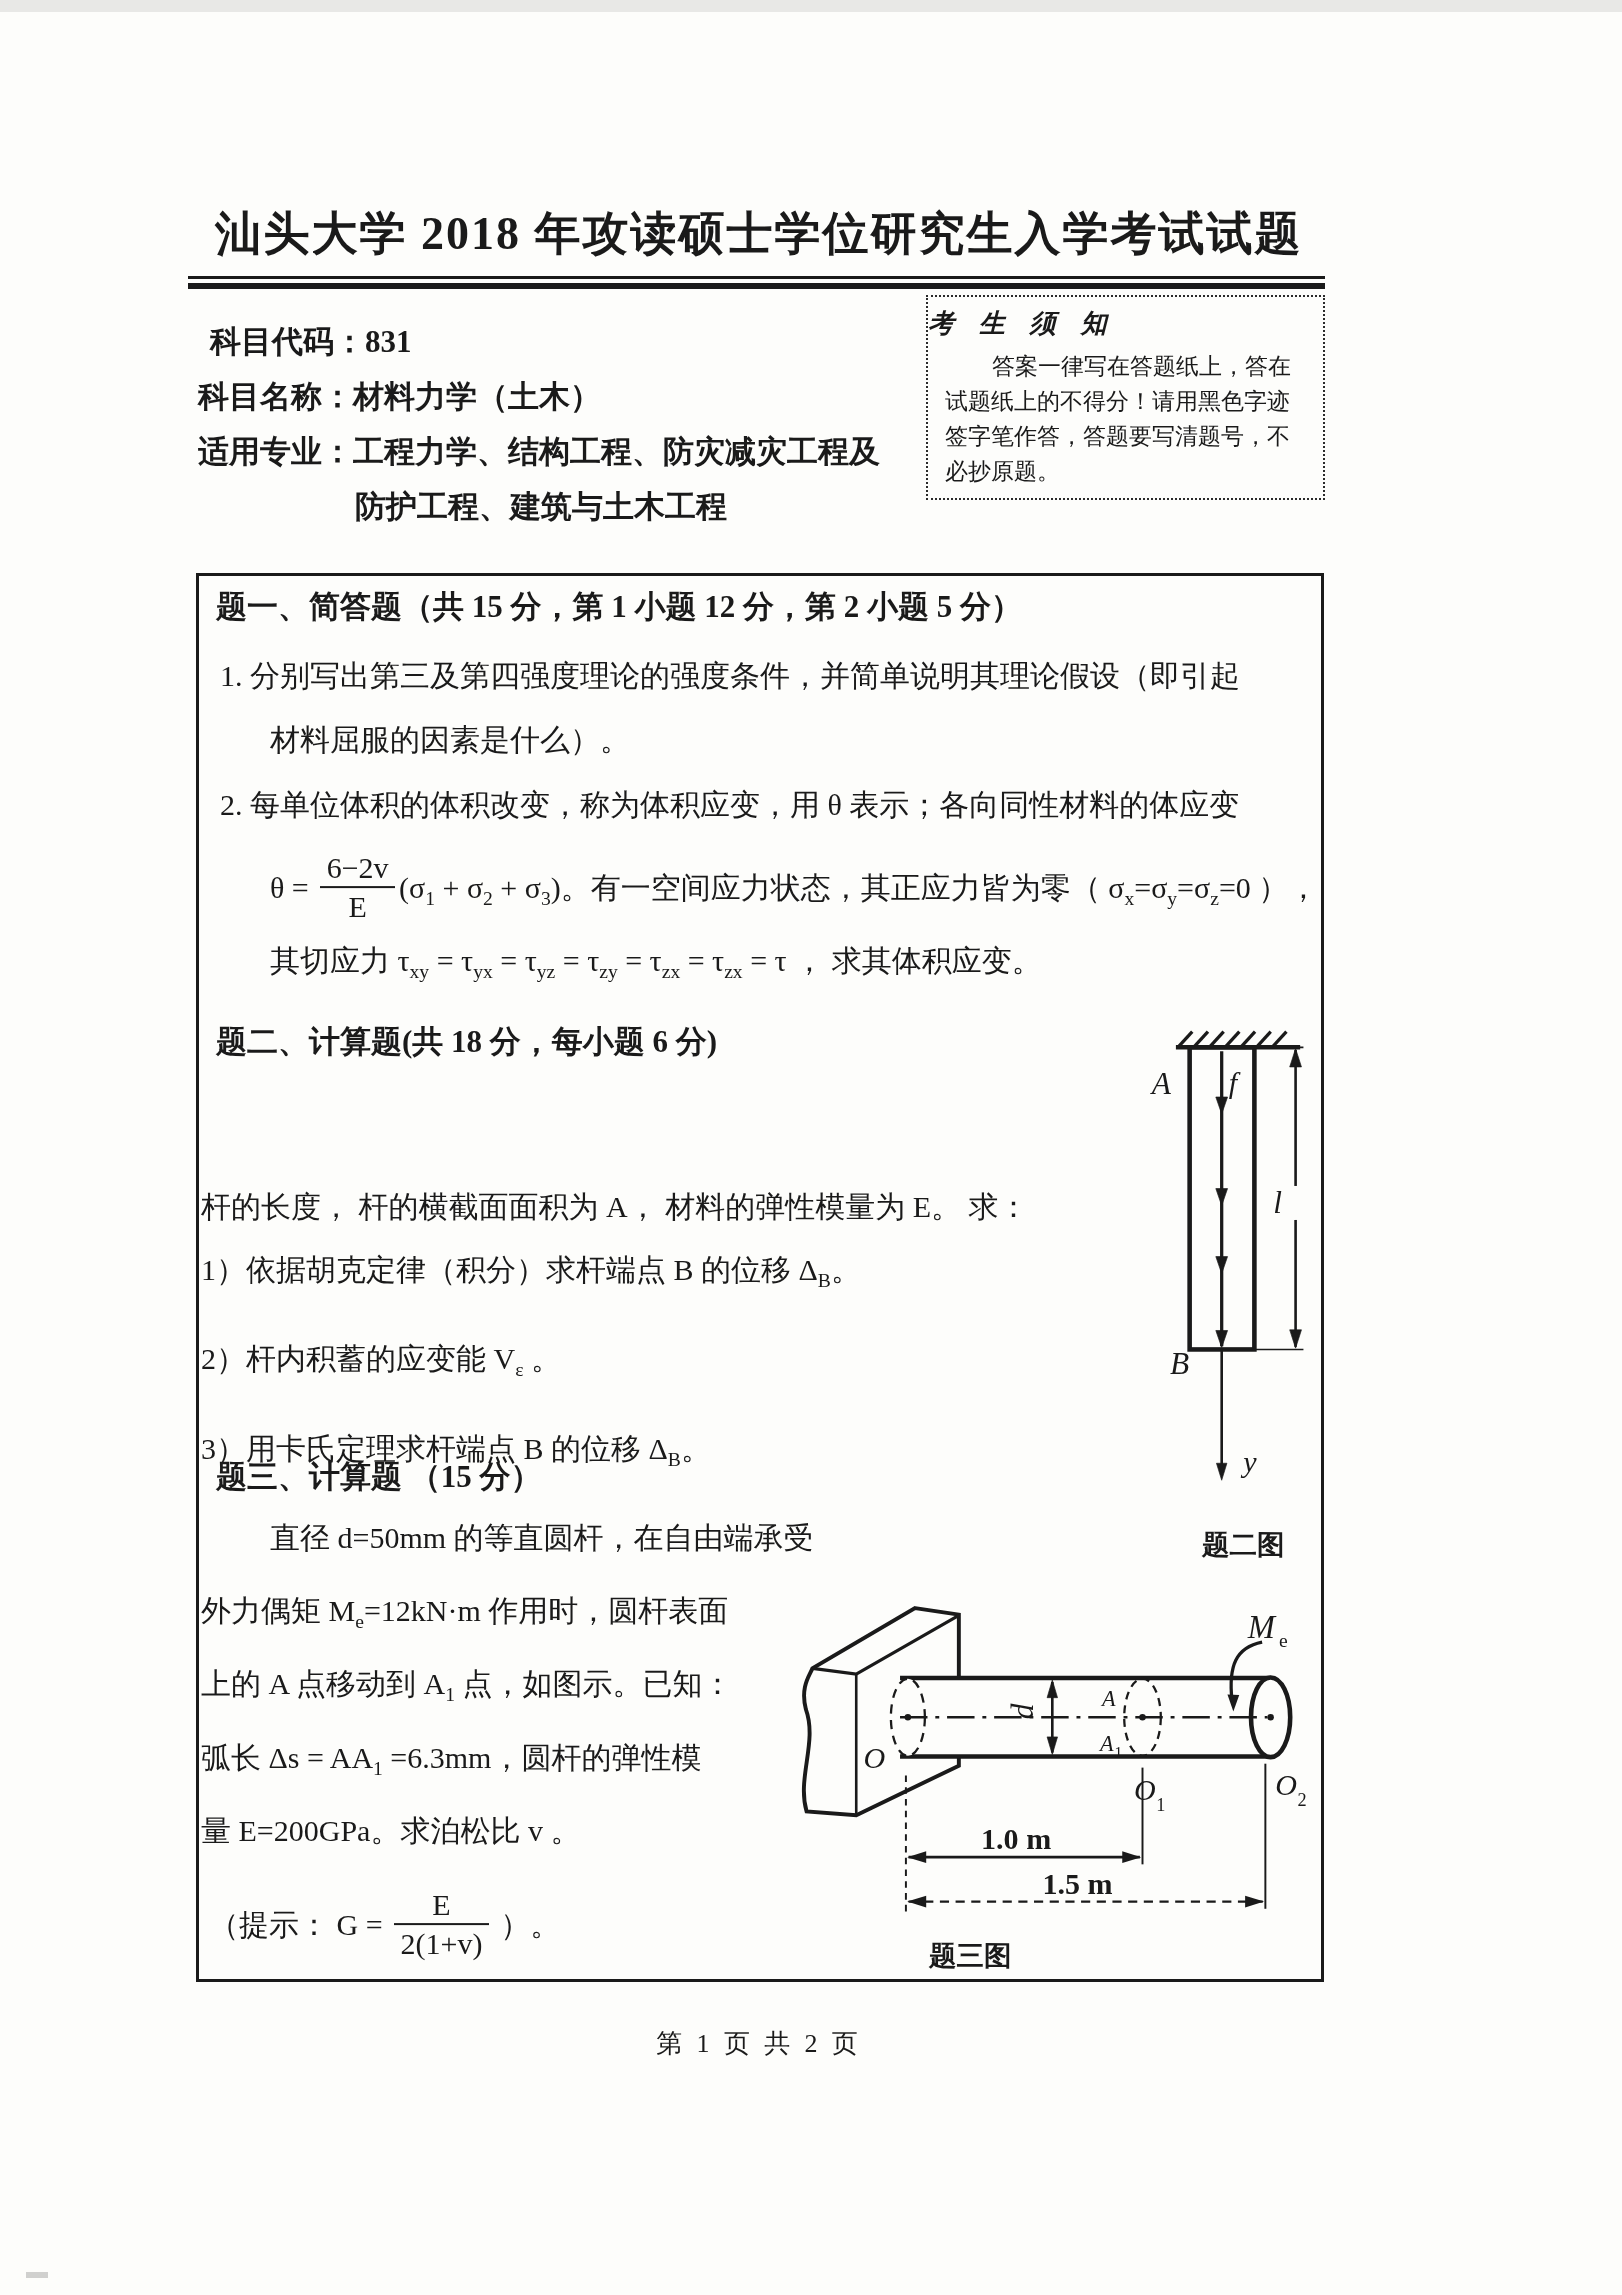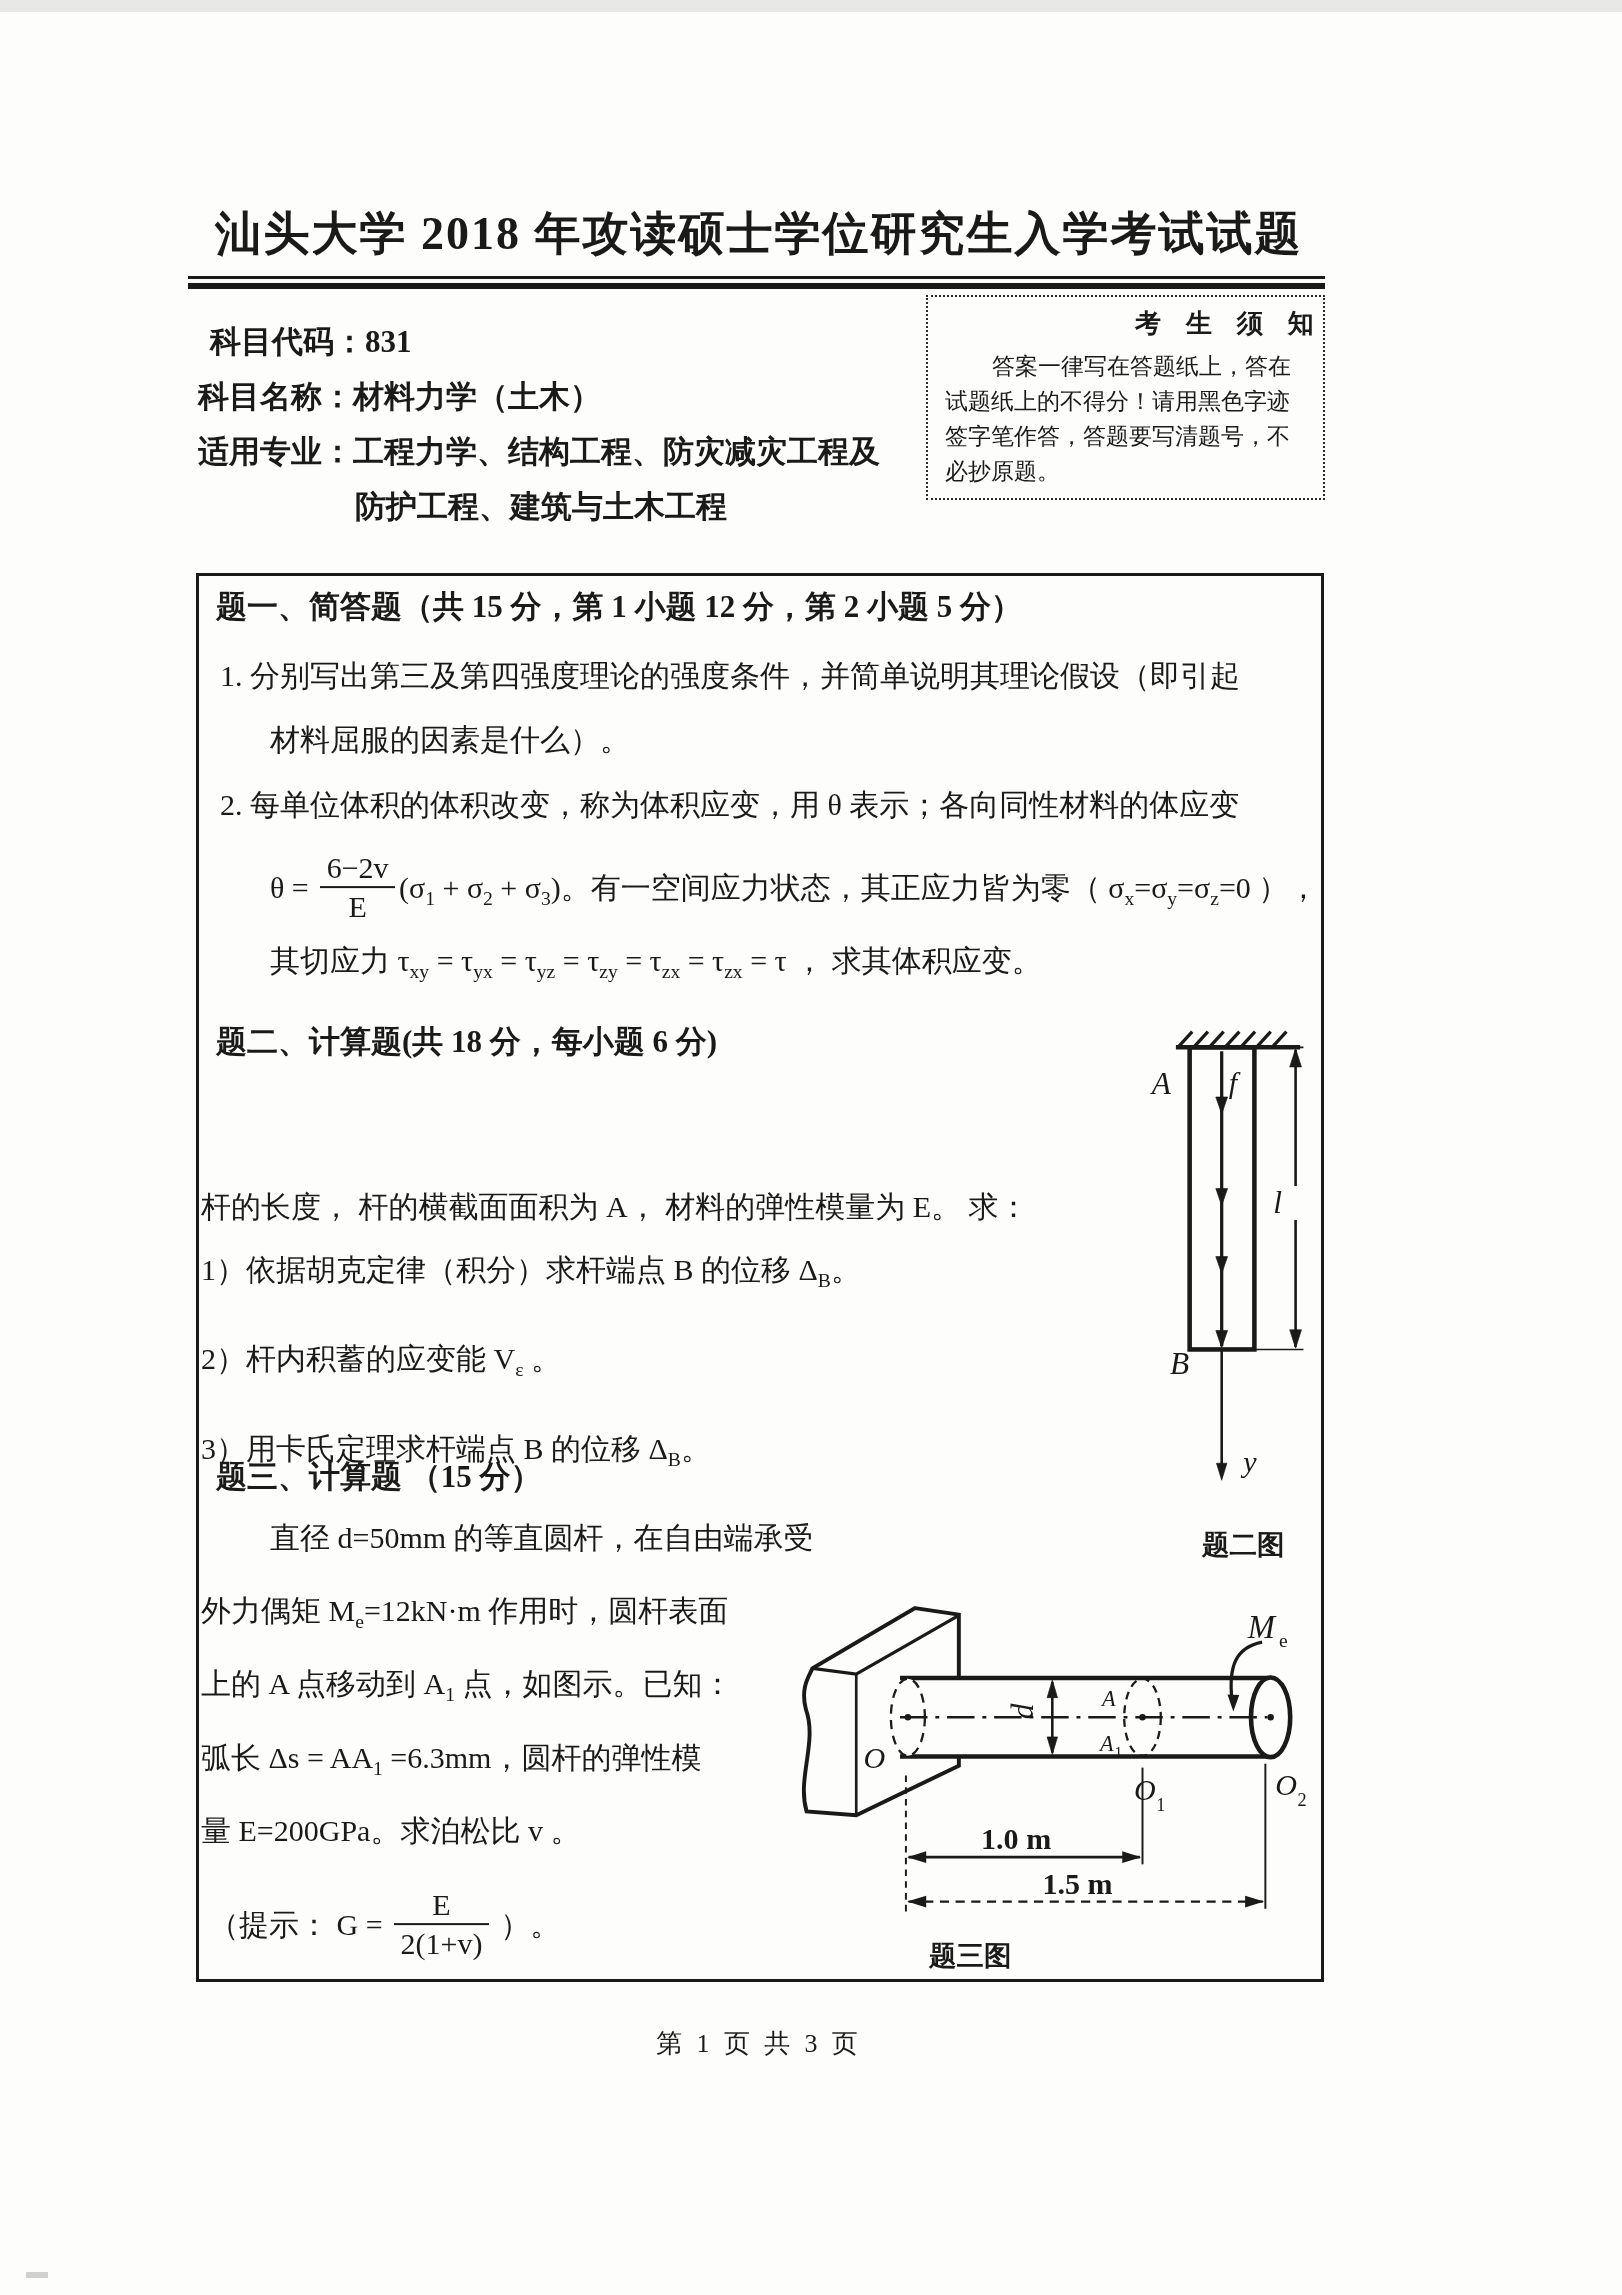"考 生 须 知" .notice-title { font-style: none -> italic; text-align: right -> left }
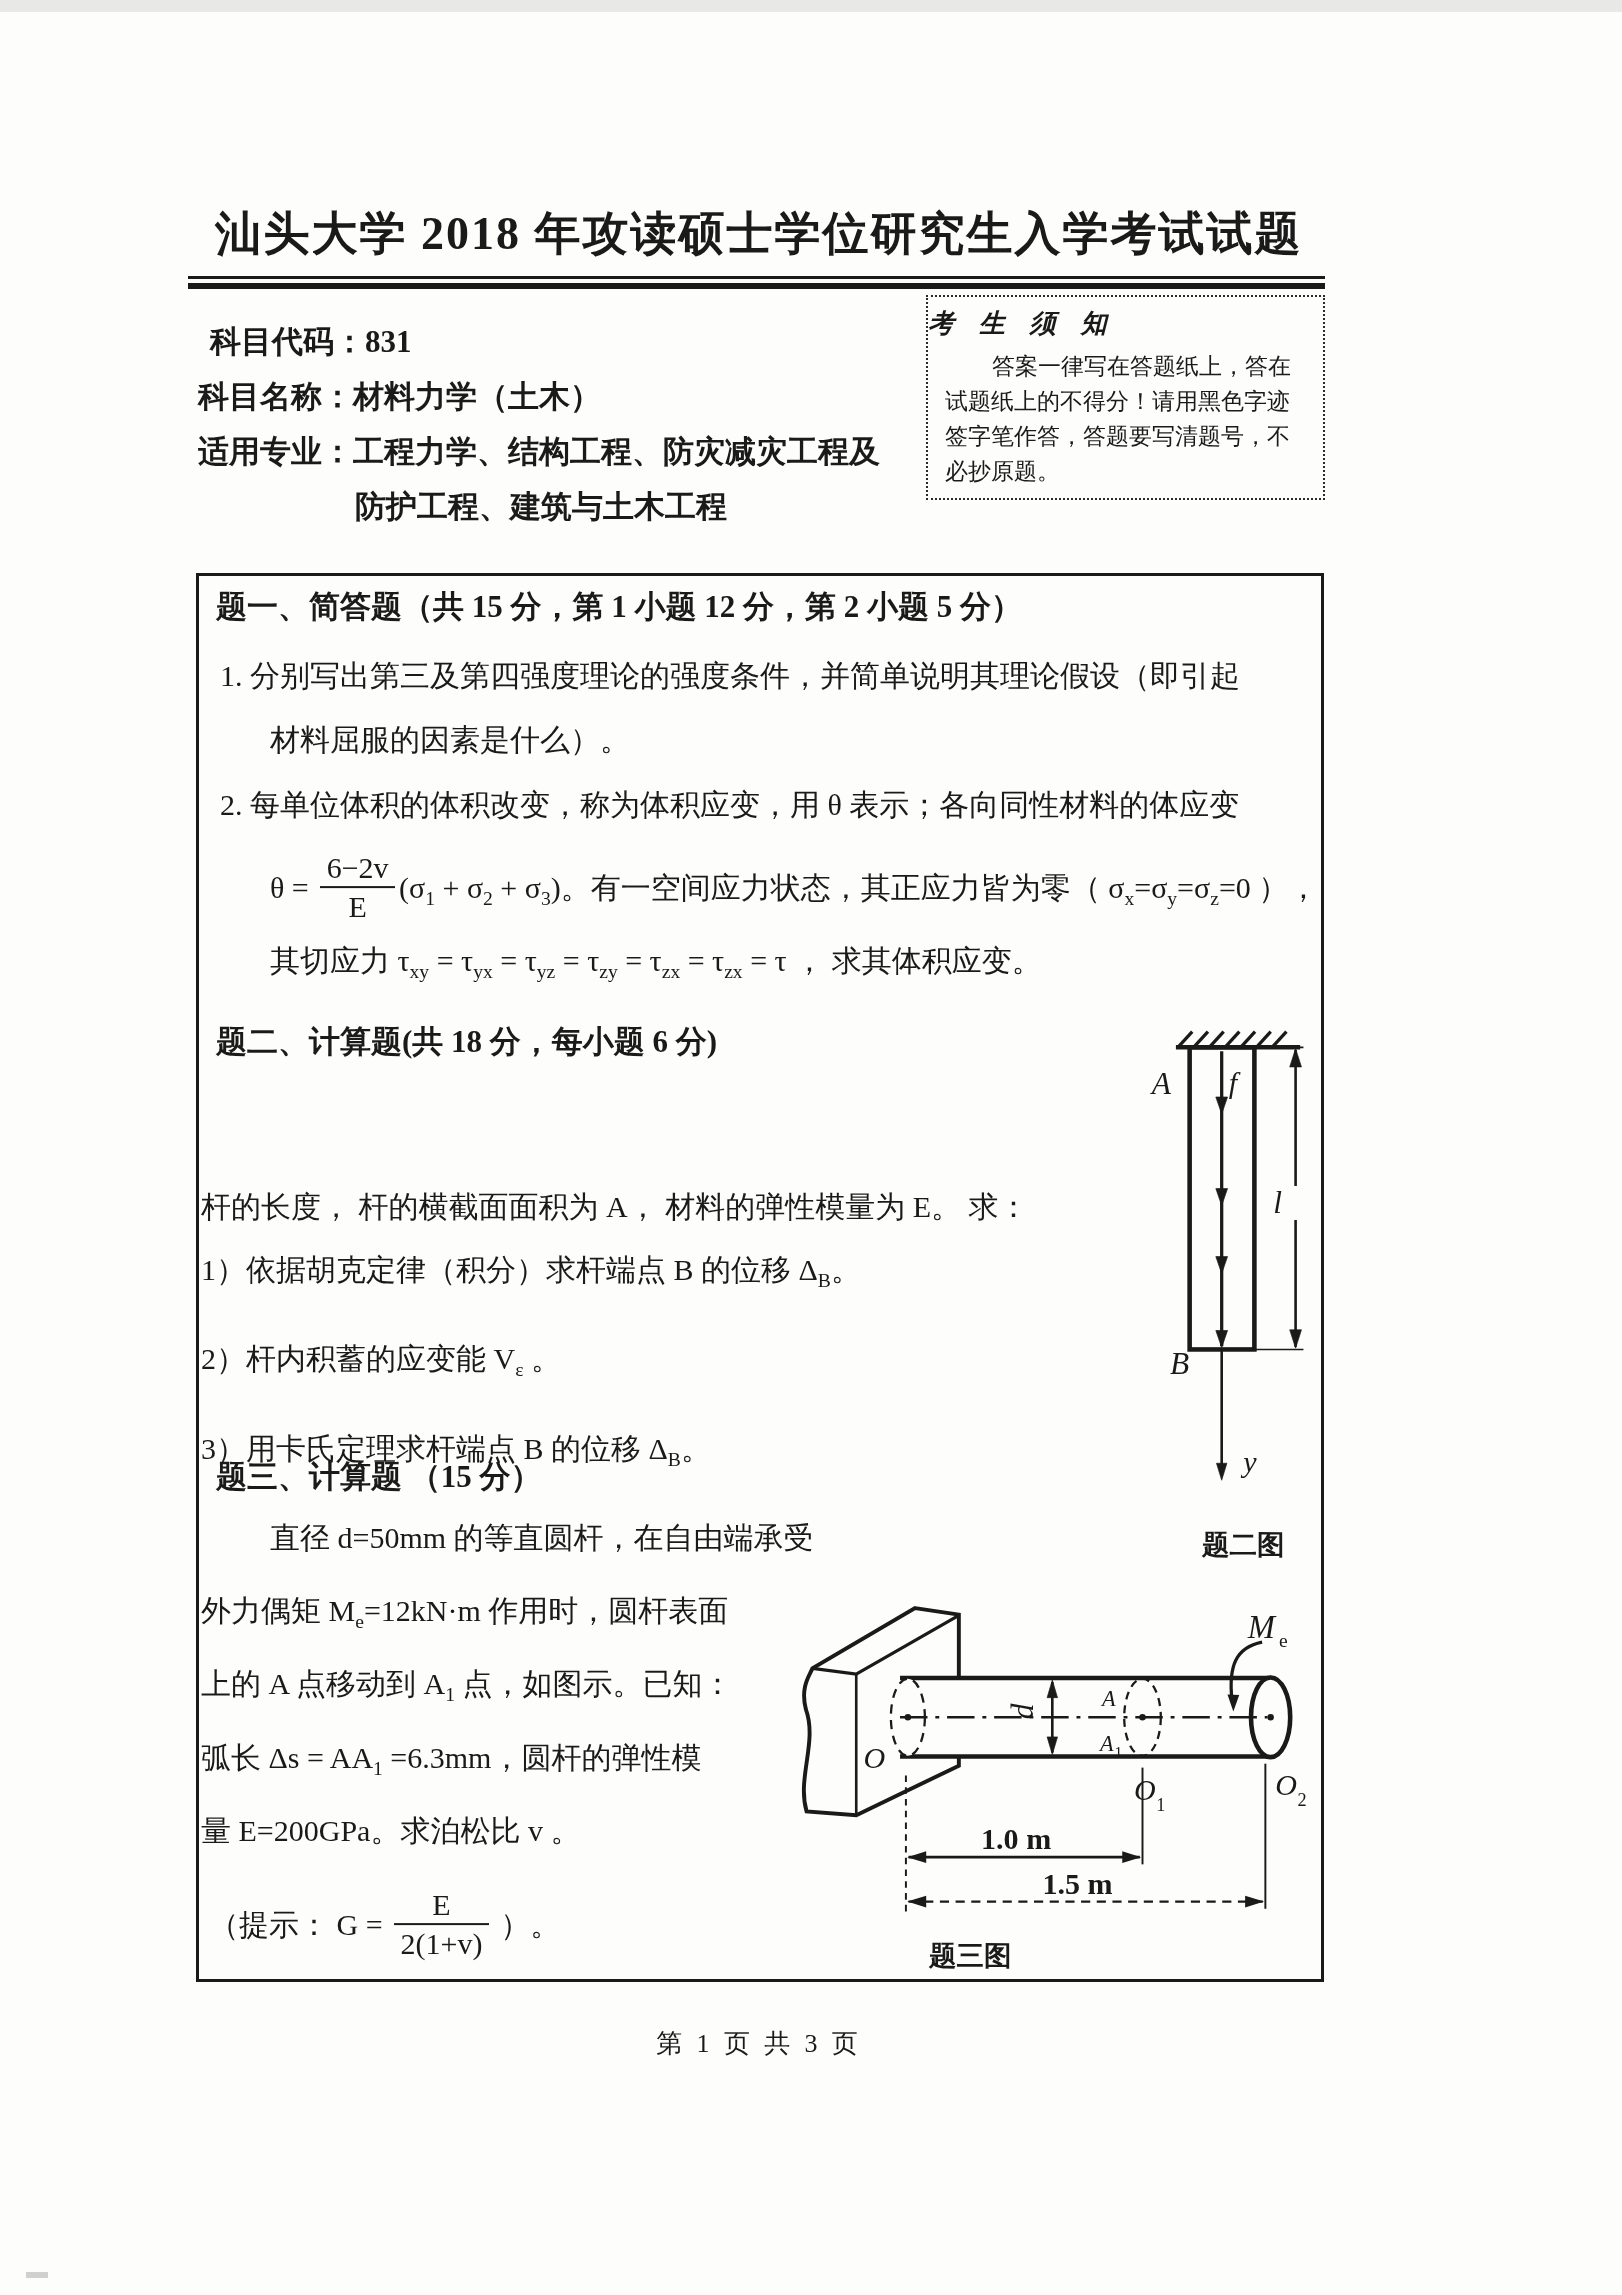"第 1 页 共 3" div.abs { text: 3 -> 2 }
